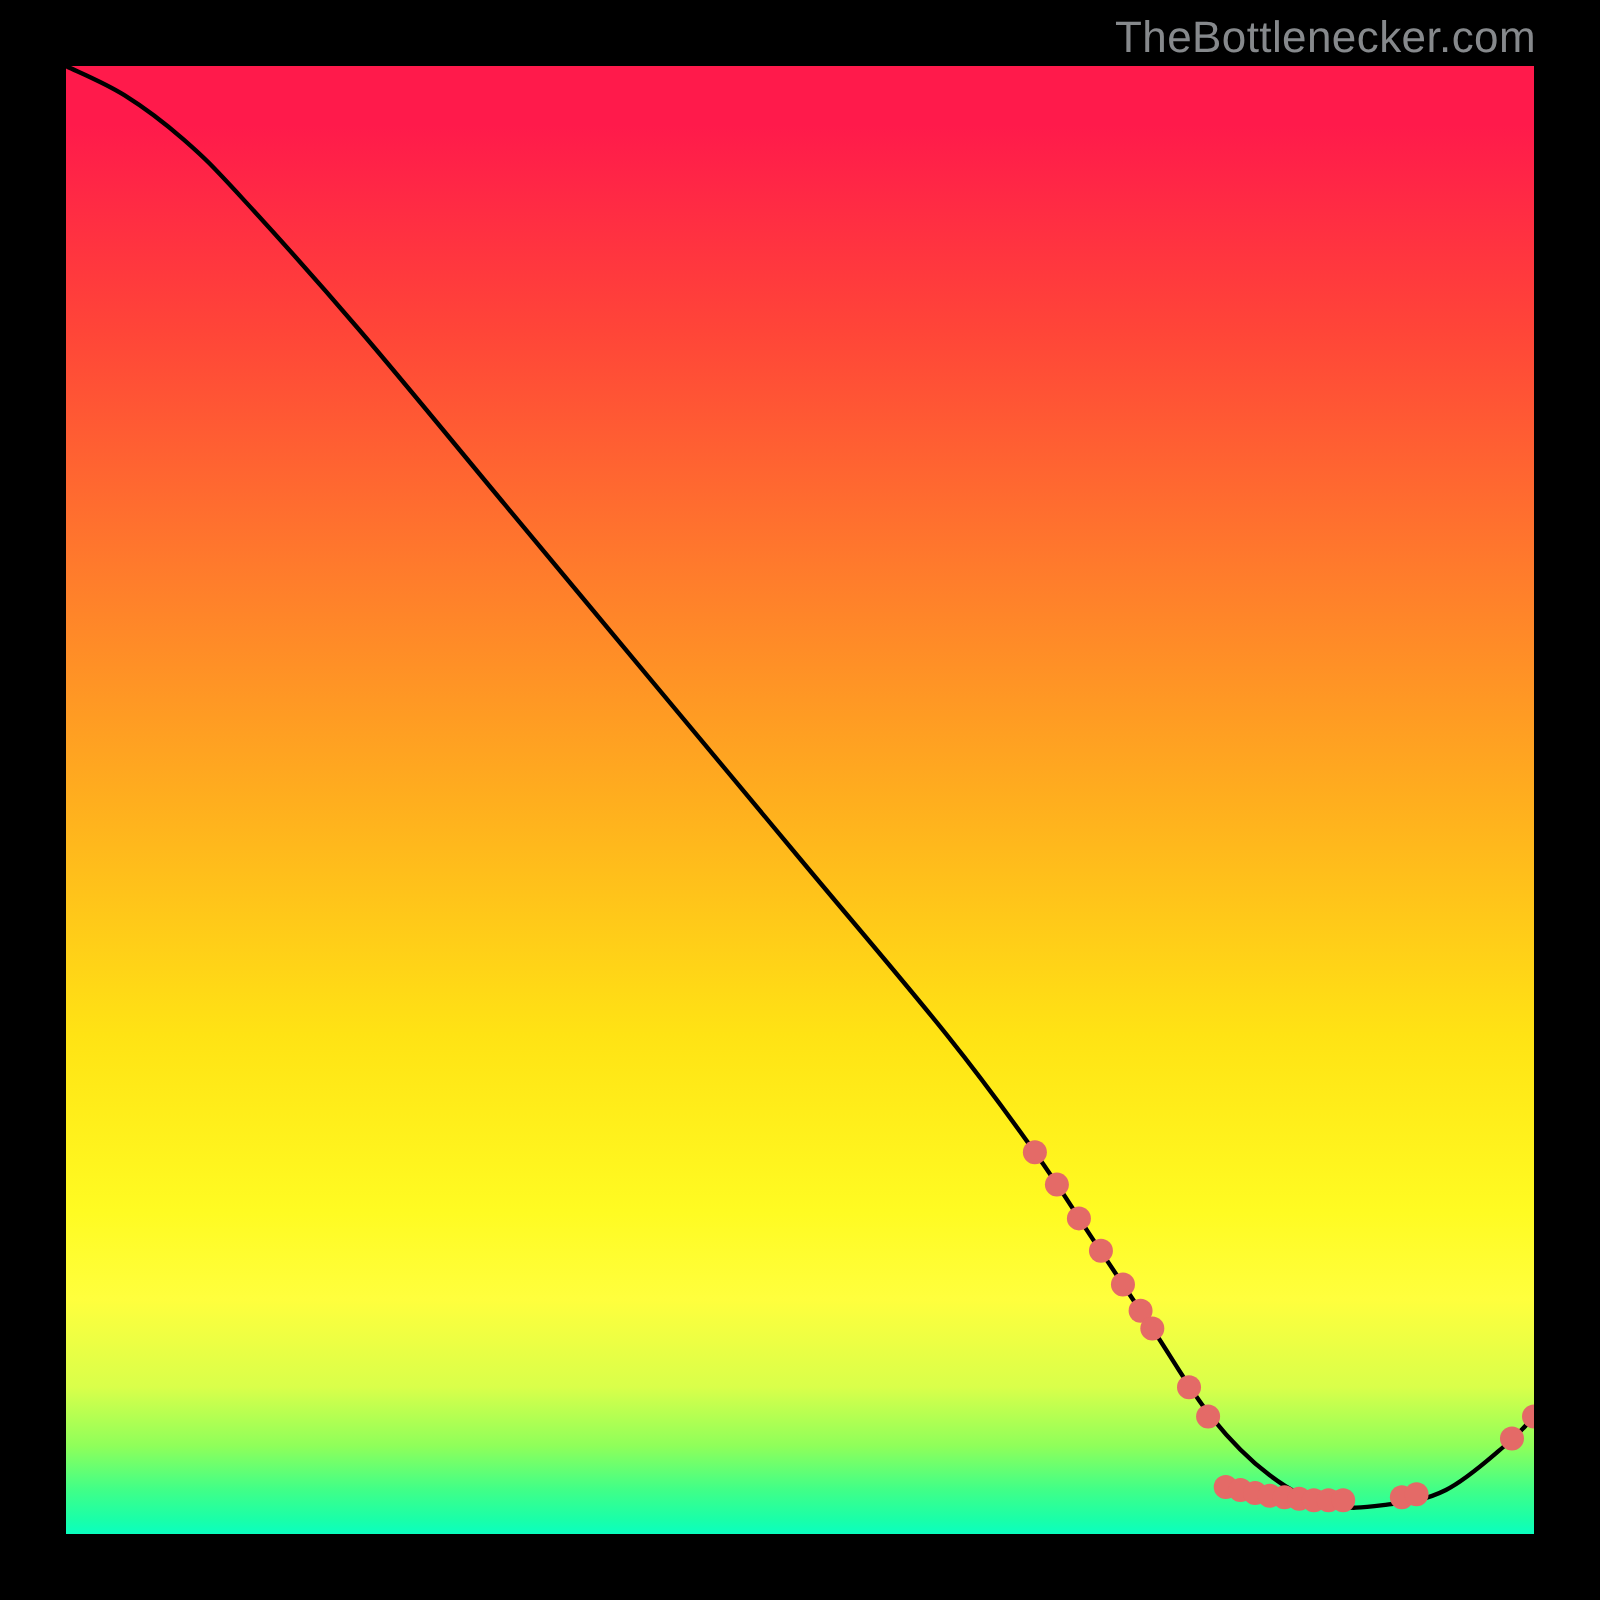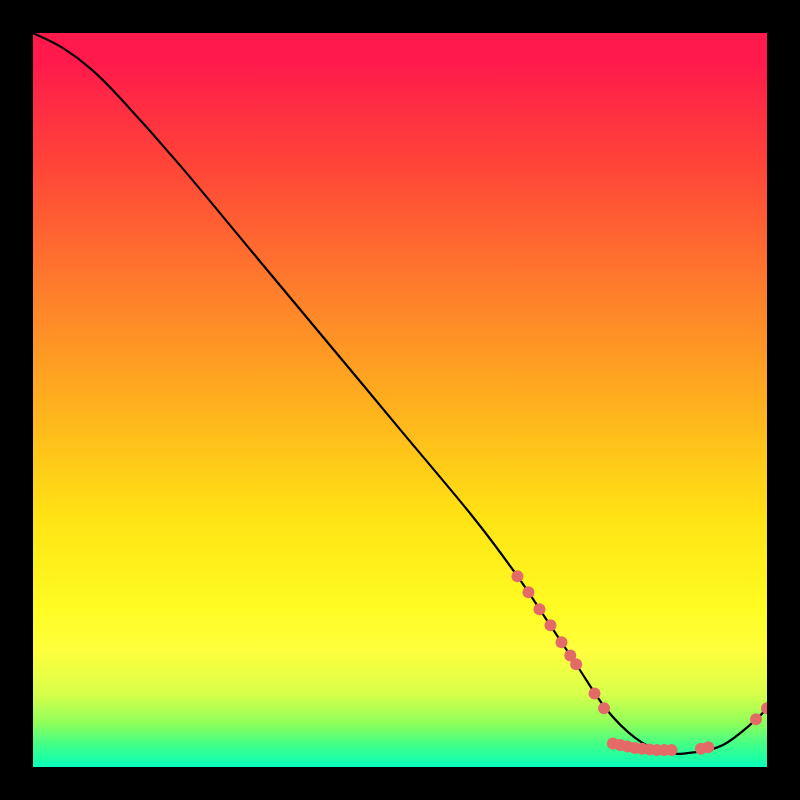"TheBottlenecker.com" div.attribution { html: none -> <div>TheBottlenecker.com</div> }
